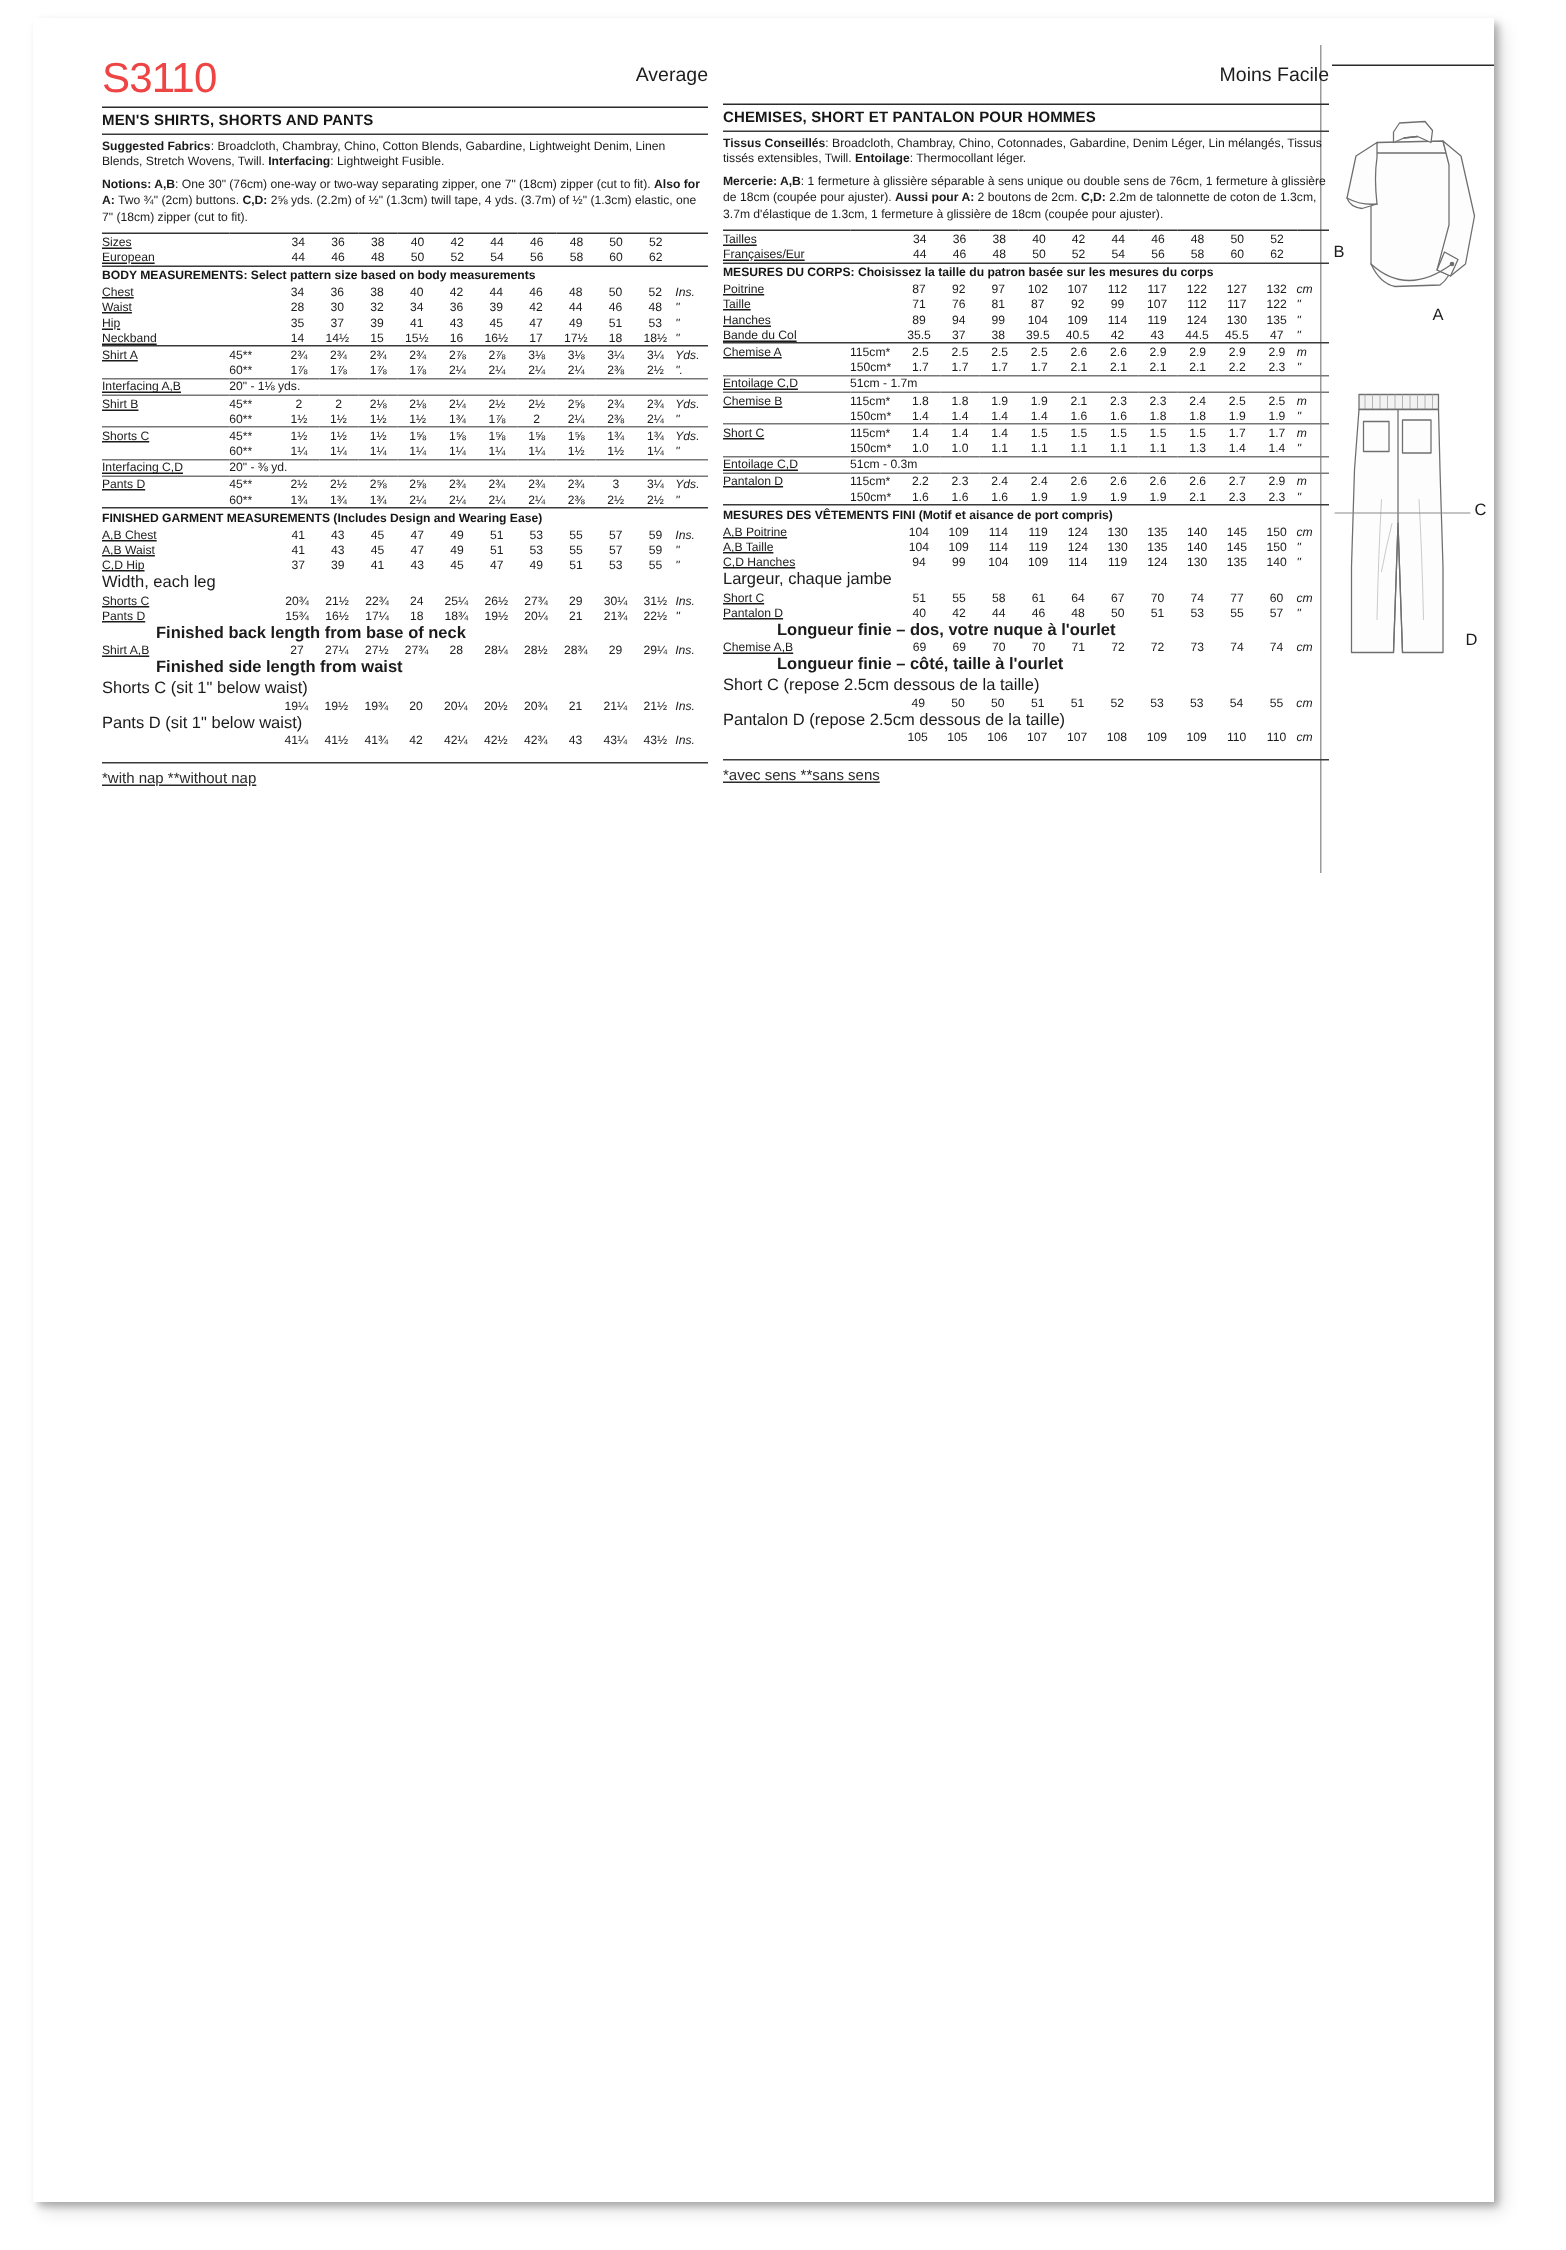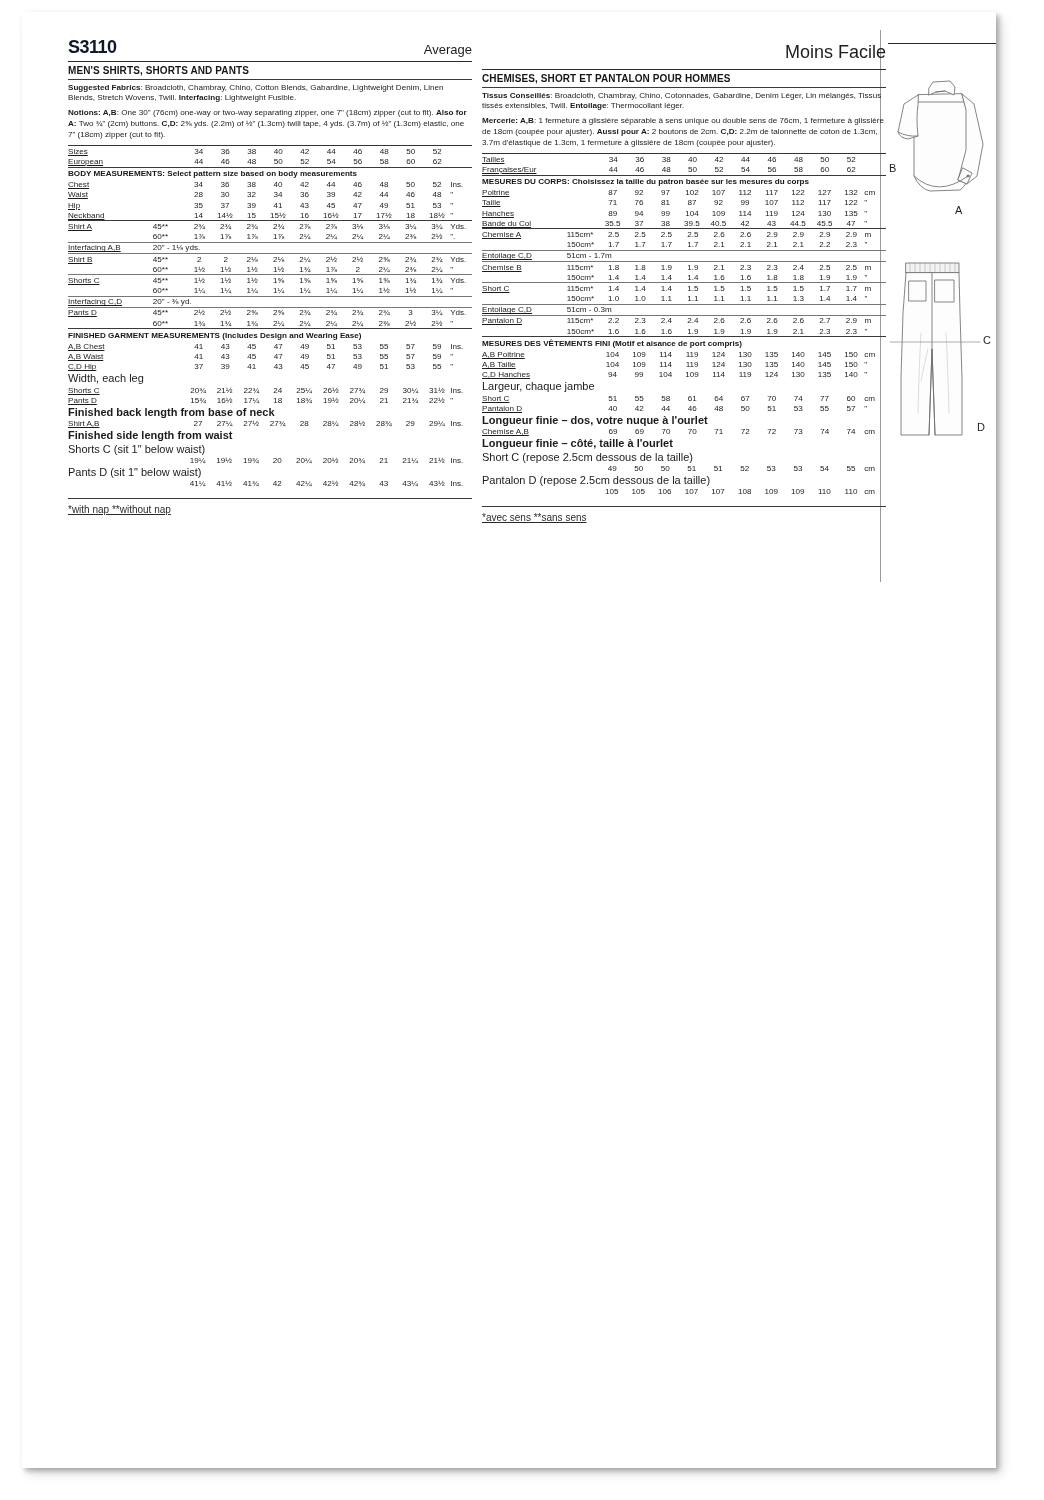"S3110" .pattern-no { color: #0f172a -> #ef4444; font-size: 18px -> 28px; font-weight: bold -> normal }
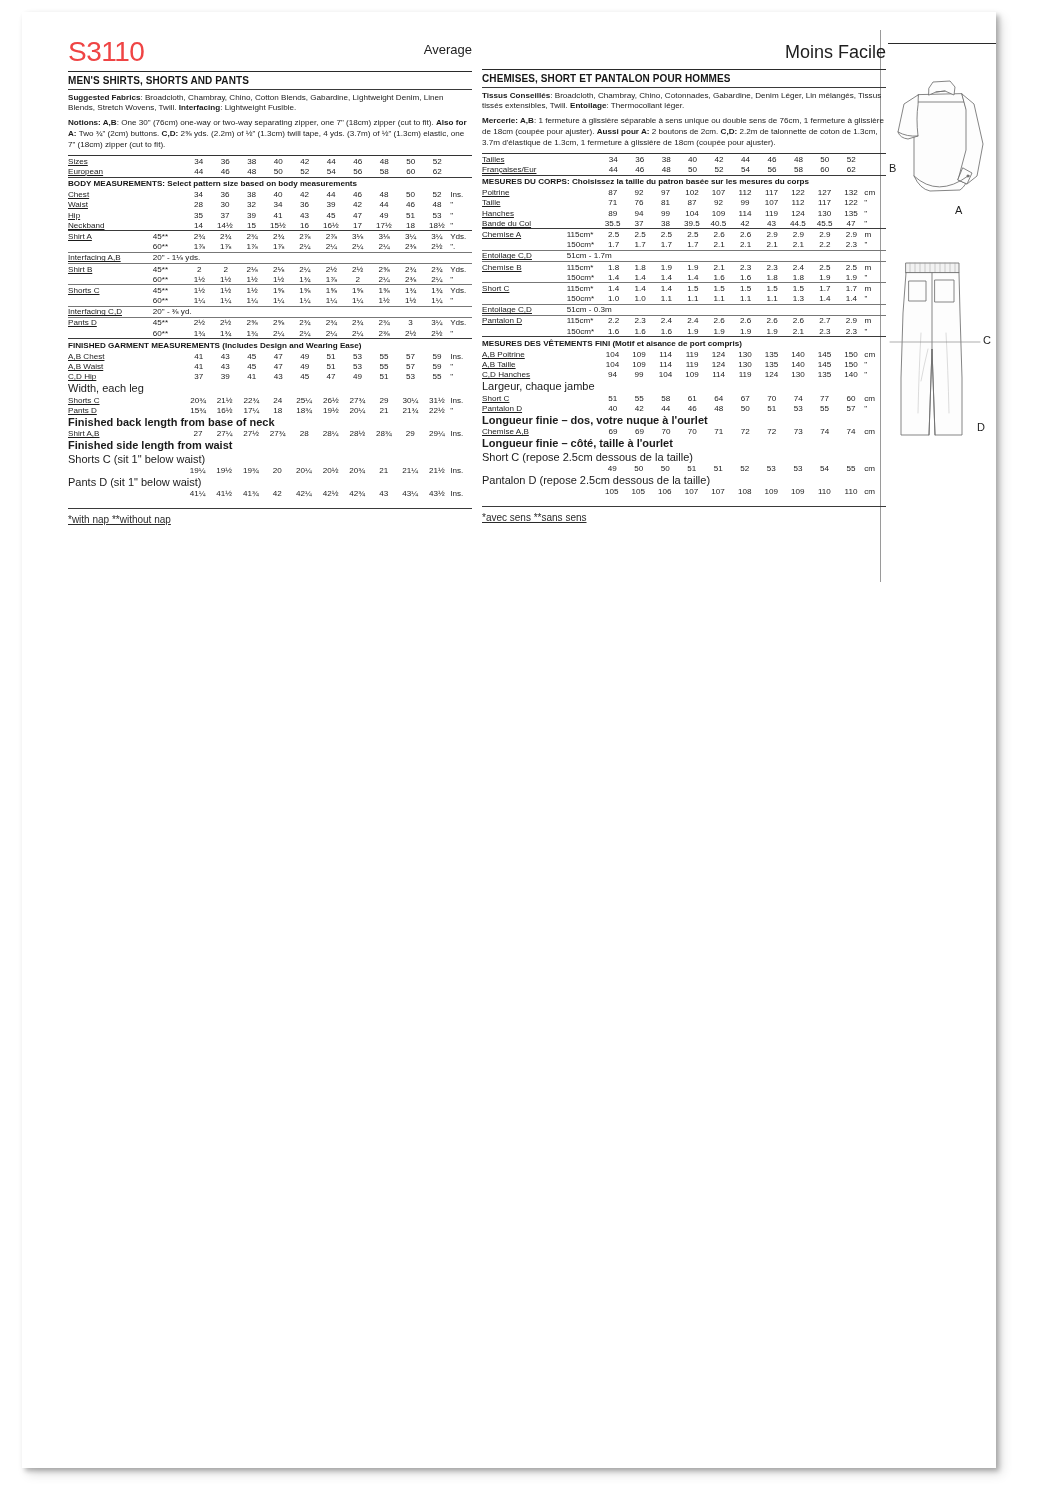"Moins Facile" .fr-difficulty { font-size: 18px -> 13px }
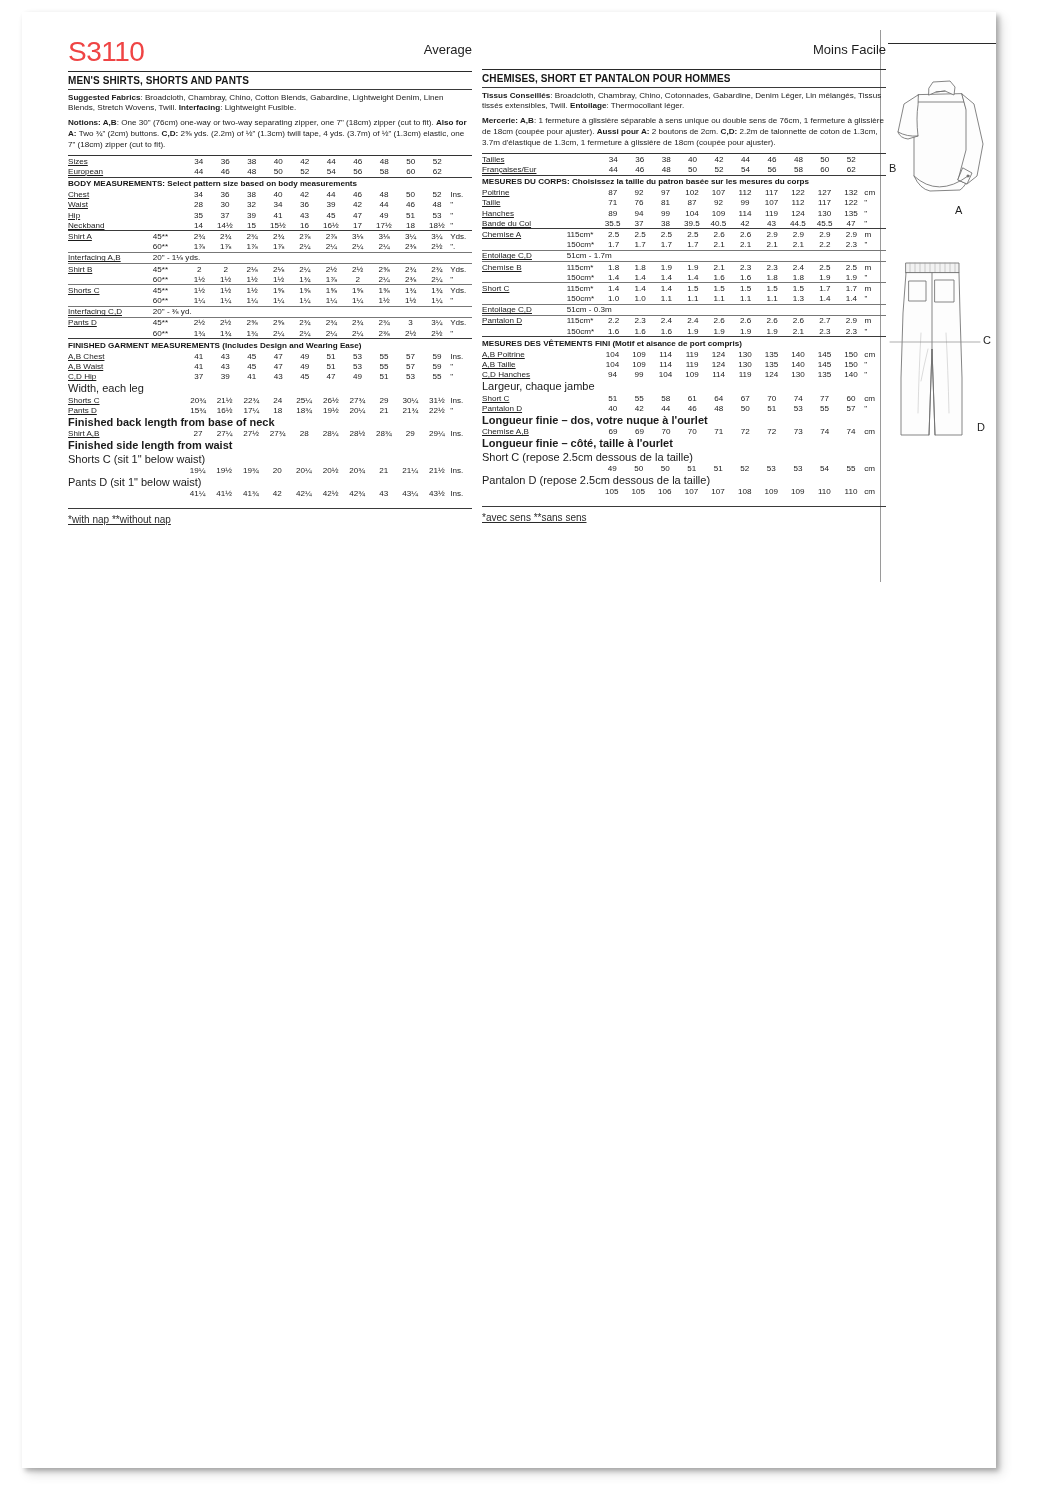"Ins." td.unit { font-style: none -> italic }
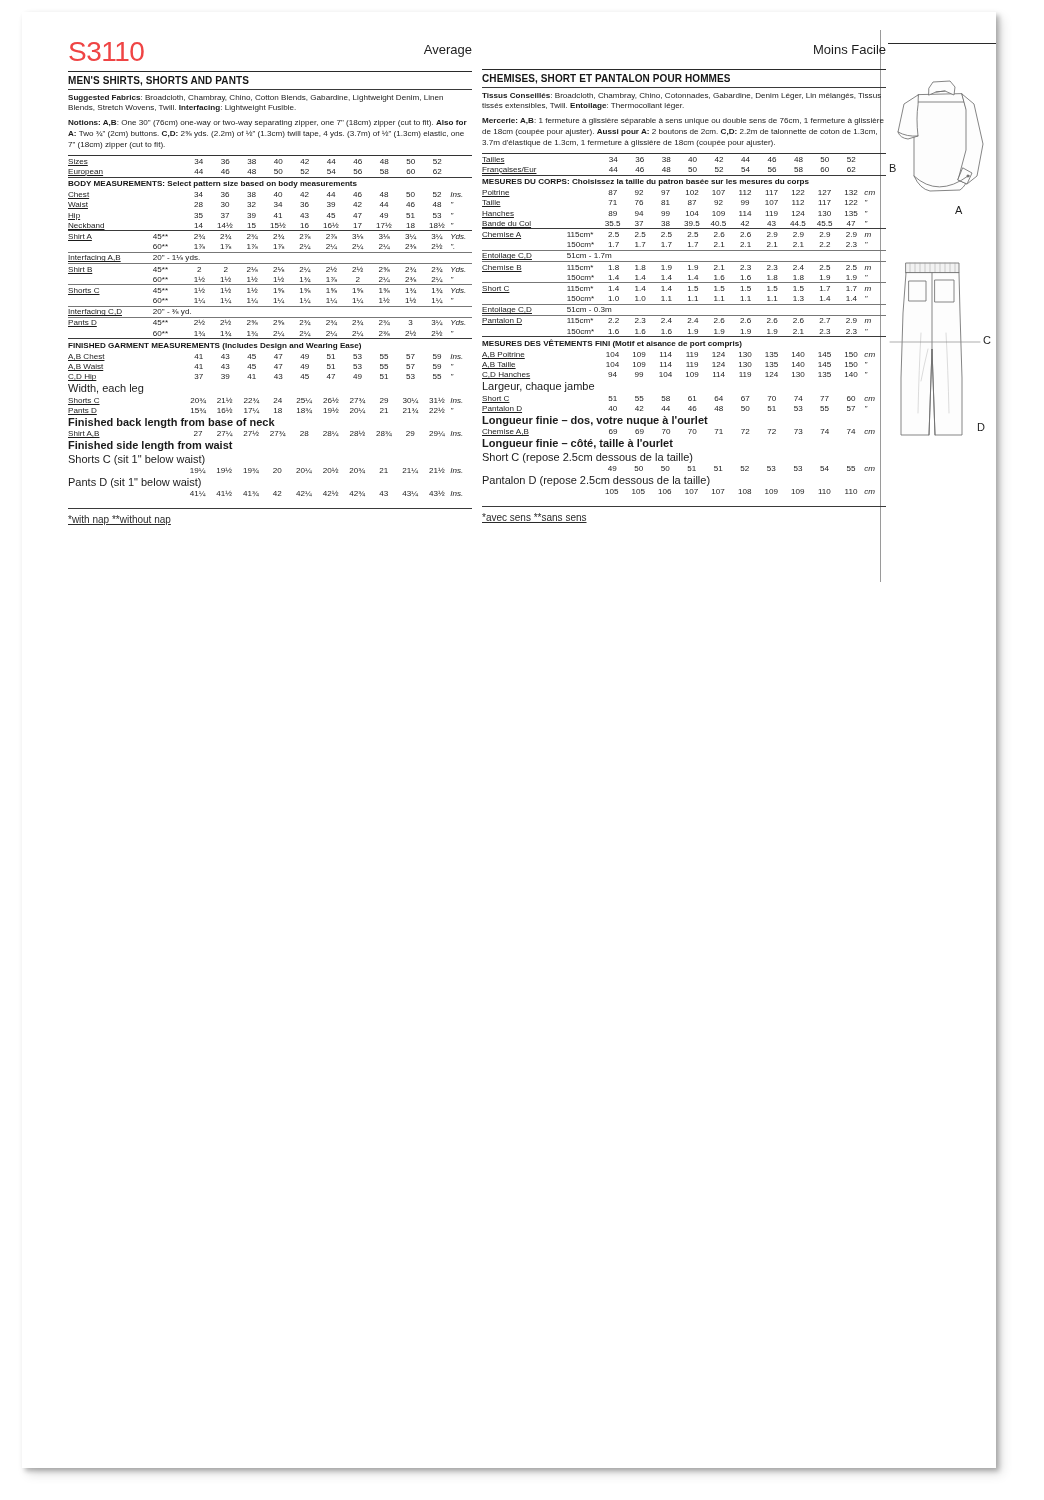"Finished back length from base" .b { margin-left: none -> 36px }
